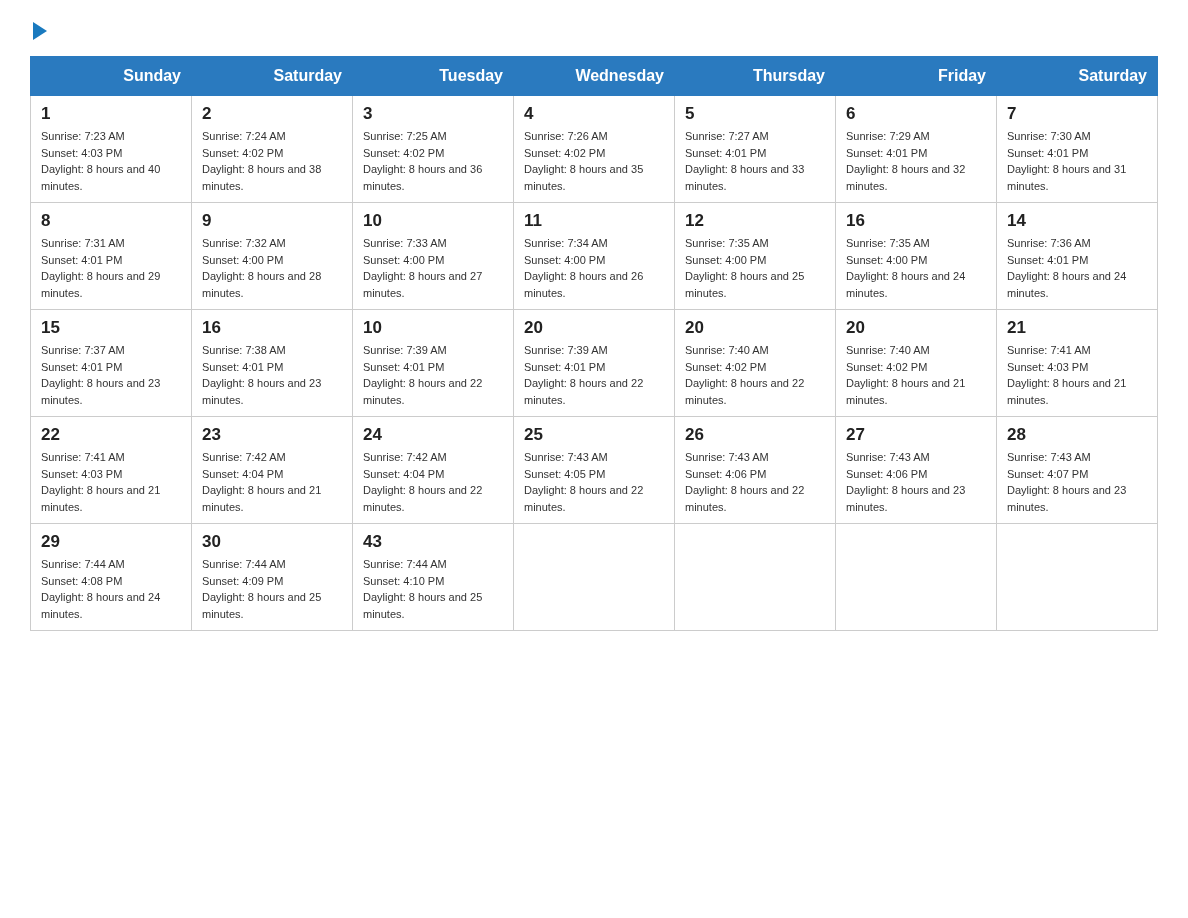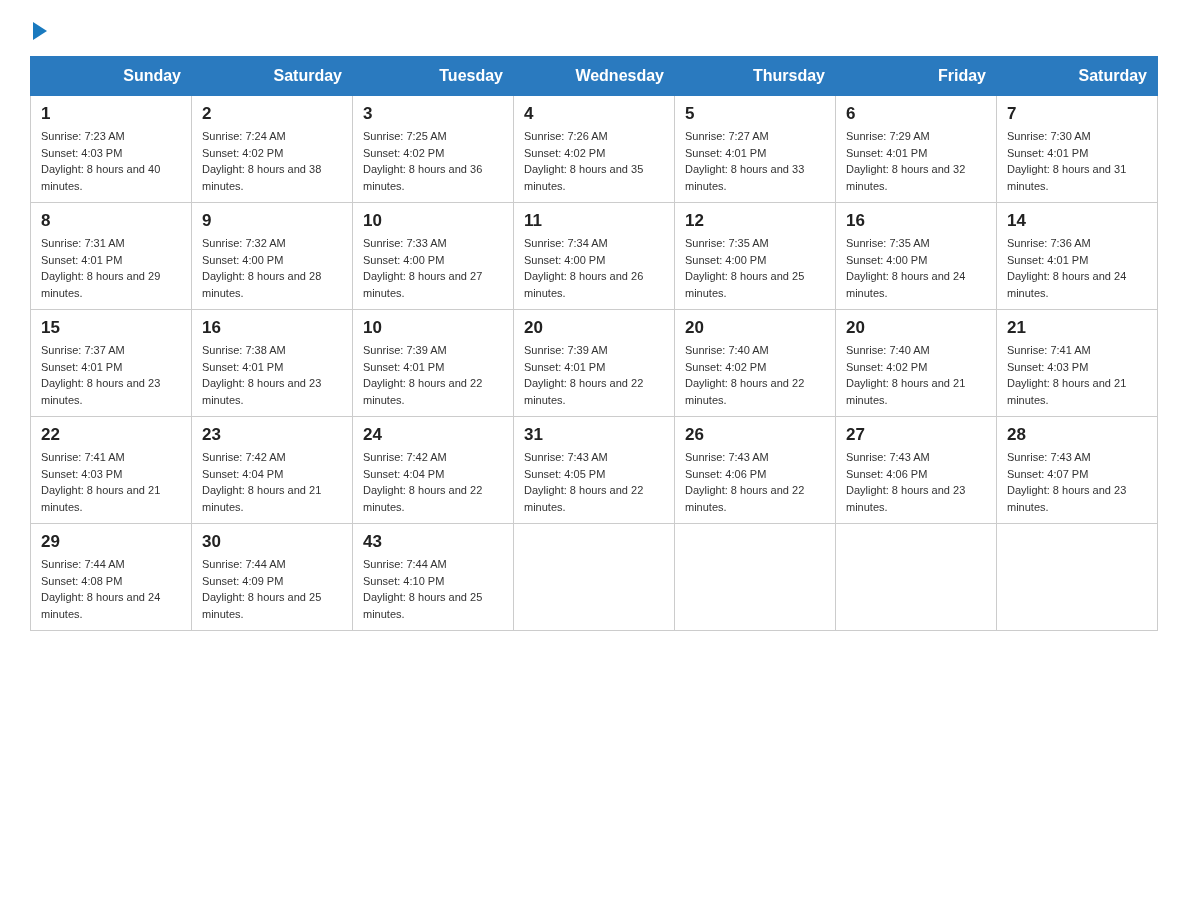"31" span.day-num { text: 31 -> 25 }
